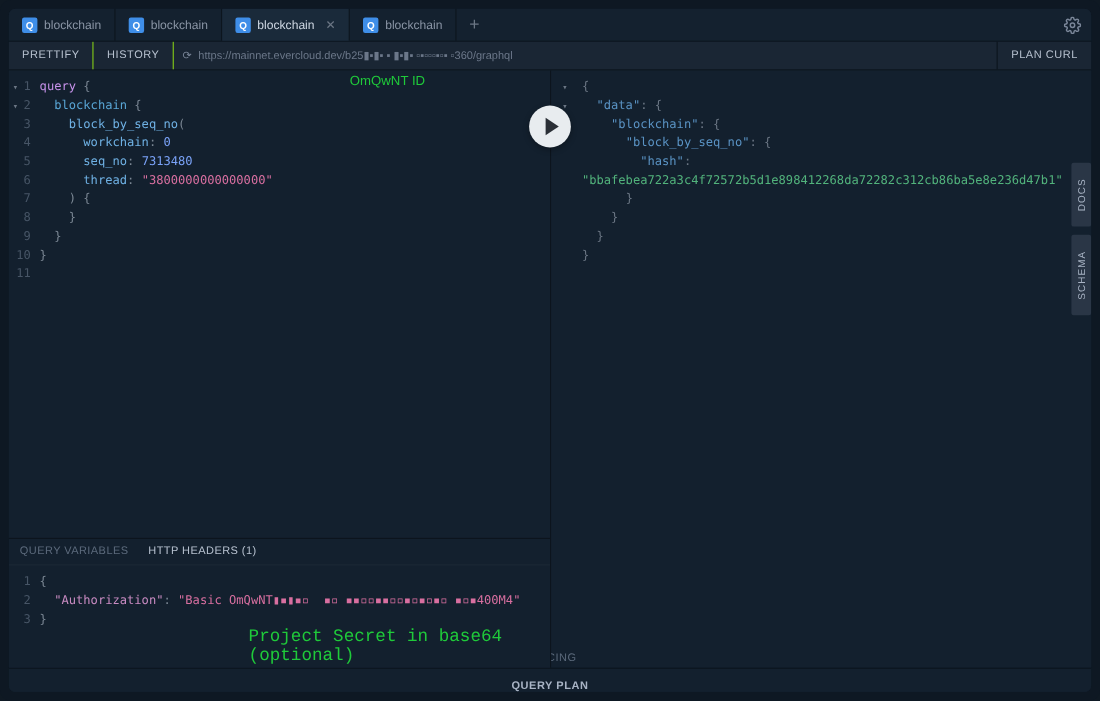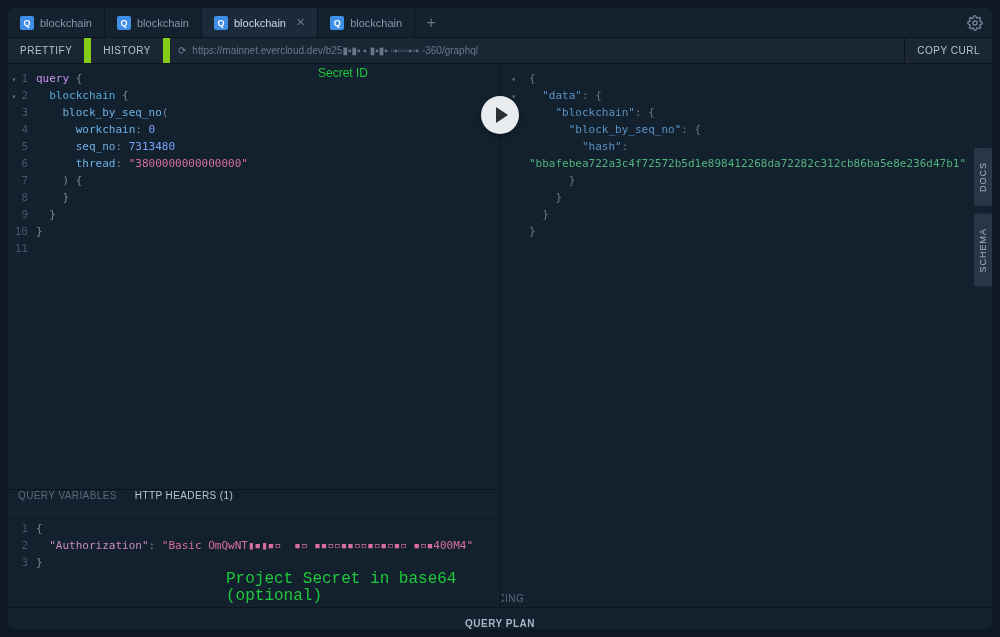"PRETTIFY" .tbtn { border-right: 7px solid #84cc16 -> 1px solid #84cc16 }
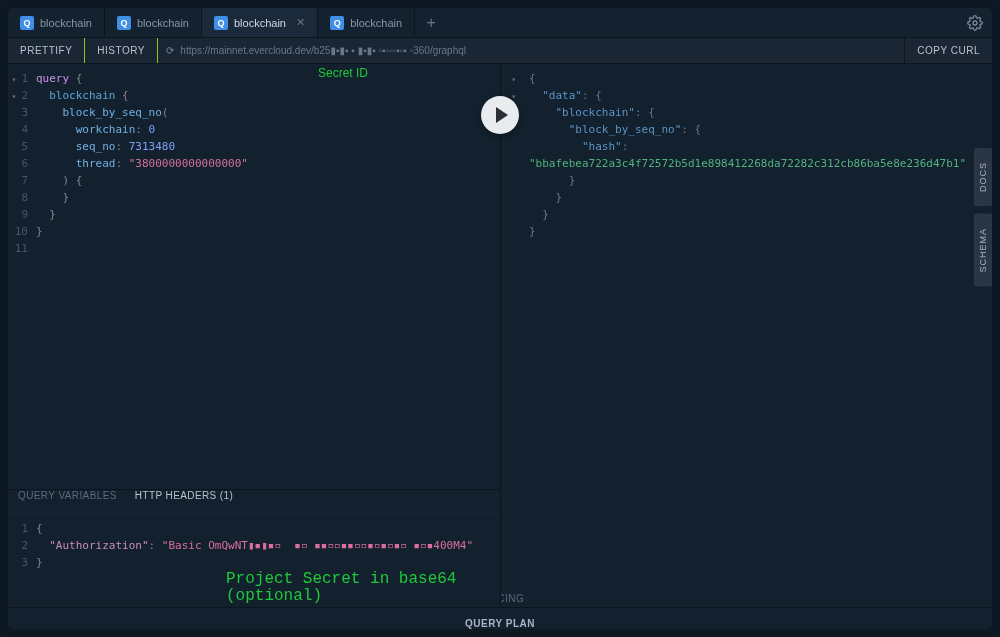"COPY CURL" div.tbtn { text: COPY -> PLAN }
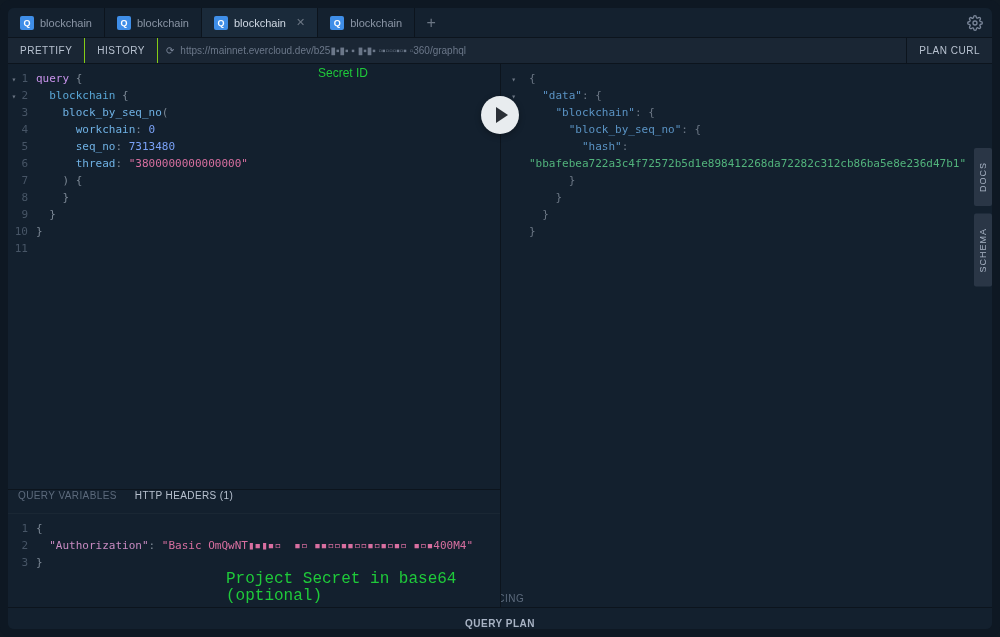"Secret ID" div.annot-top { text: Secret -> OmQwNT }
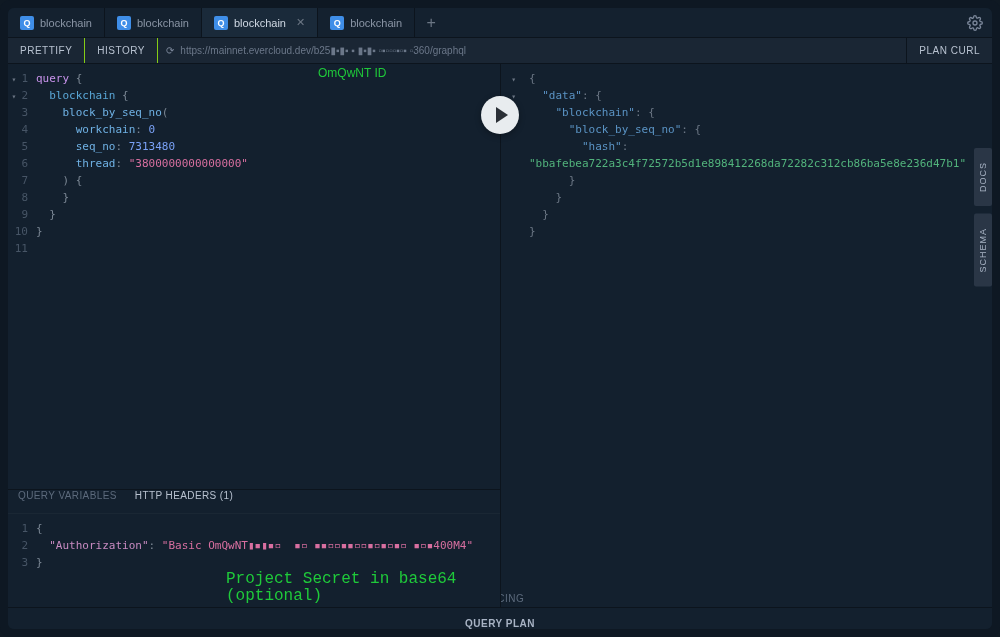"QUERY VARIABLES" .btabs { align-items: none -> center }
